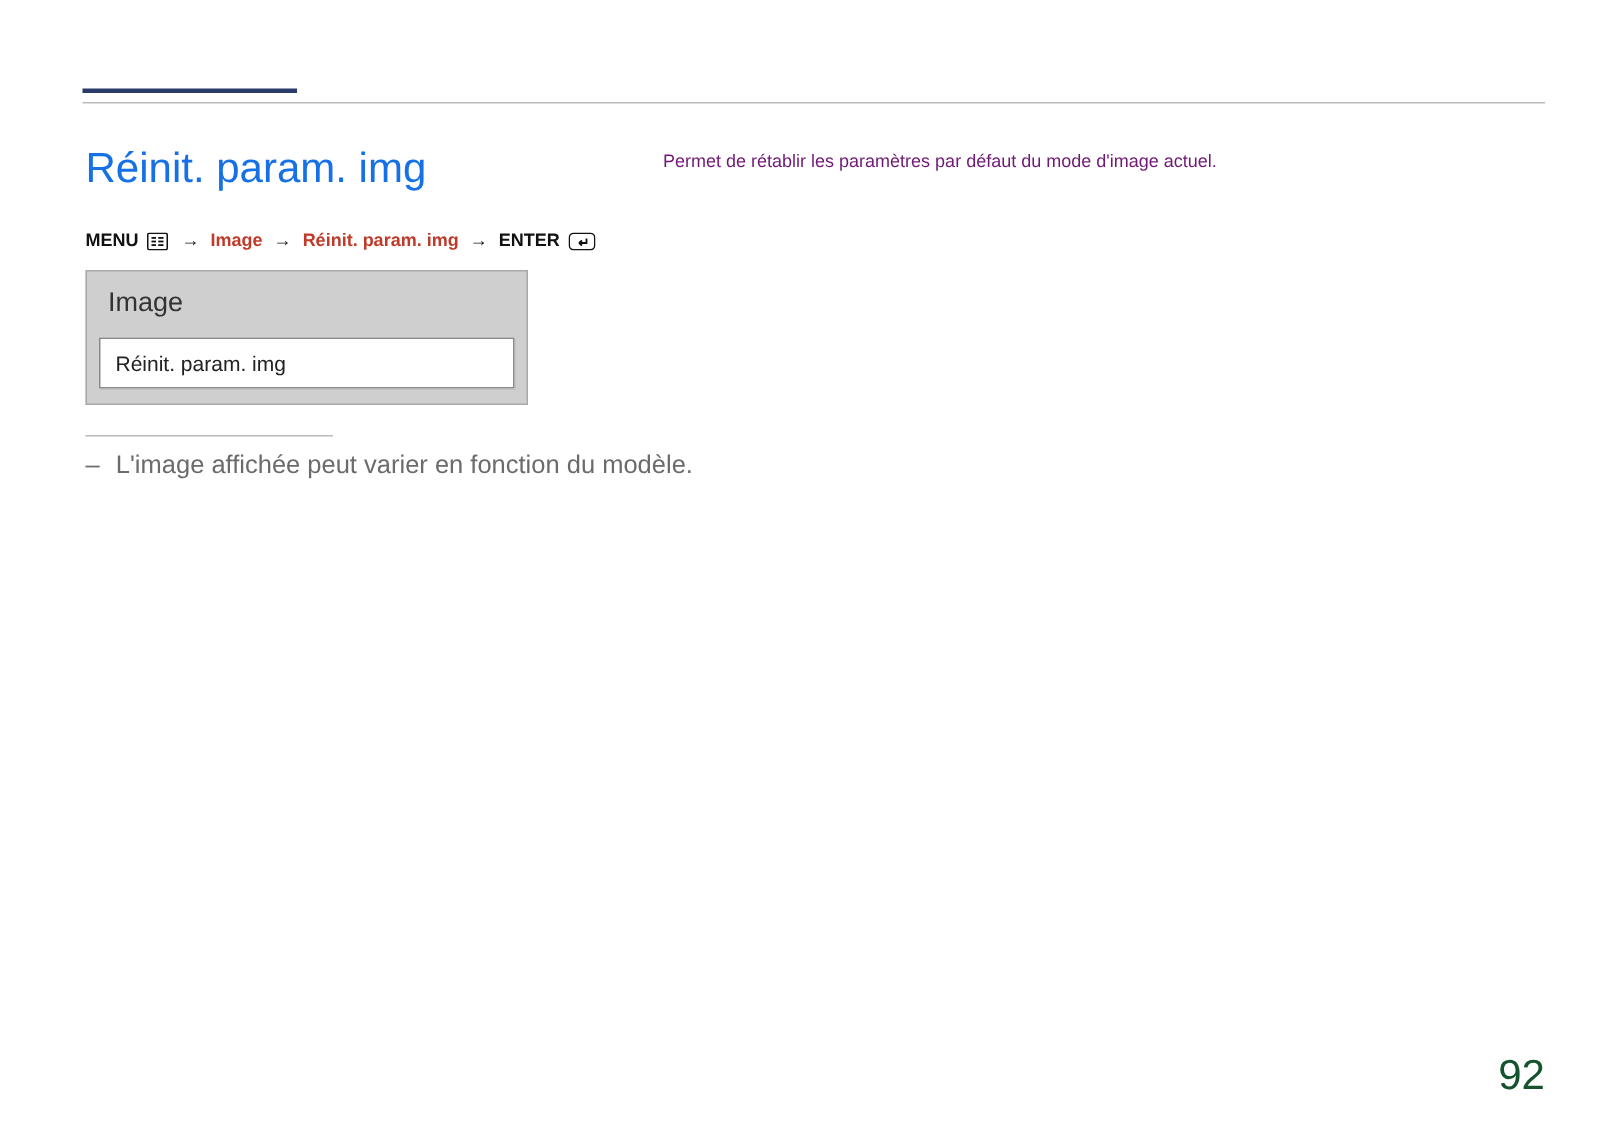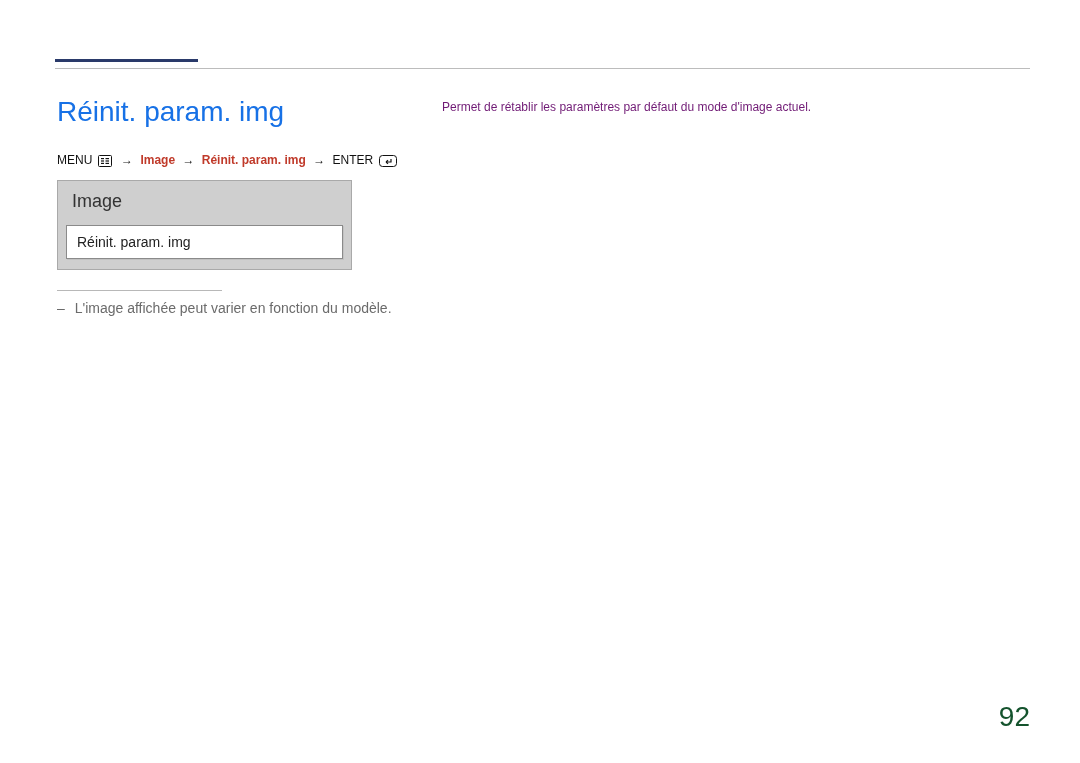"MENU" .breadcrumb .label-menu { font-weight: 400 -> 700 }
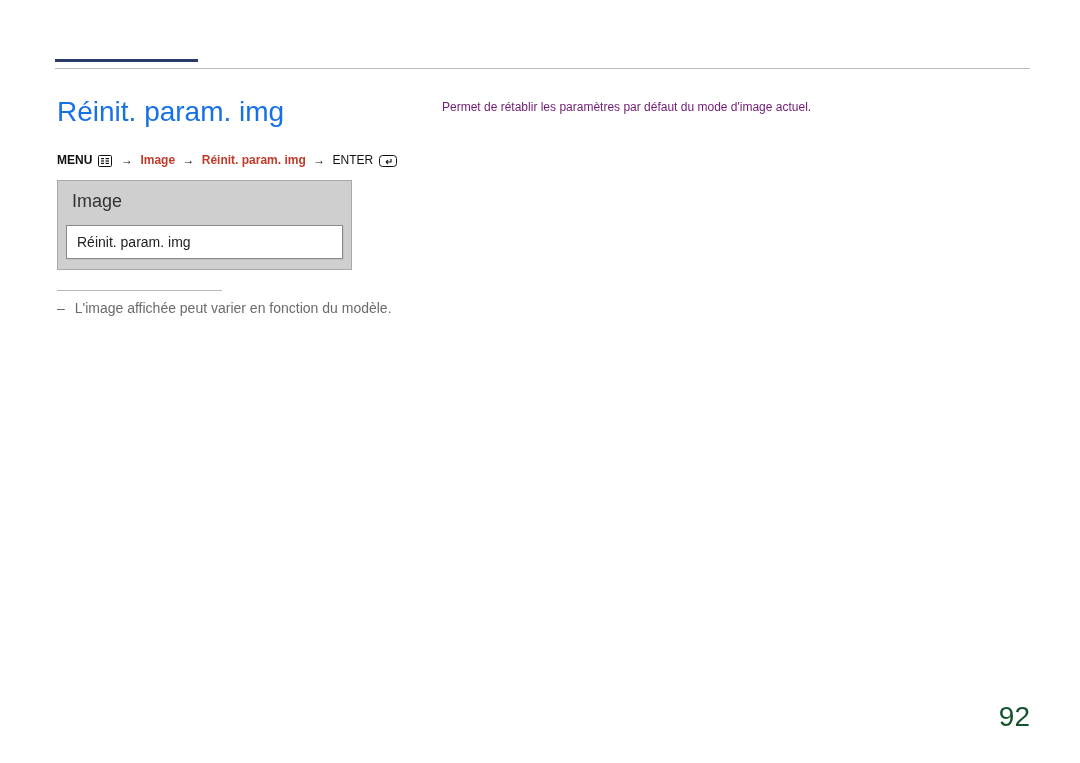"ENTER" .breadcrumb .label-enter { font-weight: 400 -> 700 }
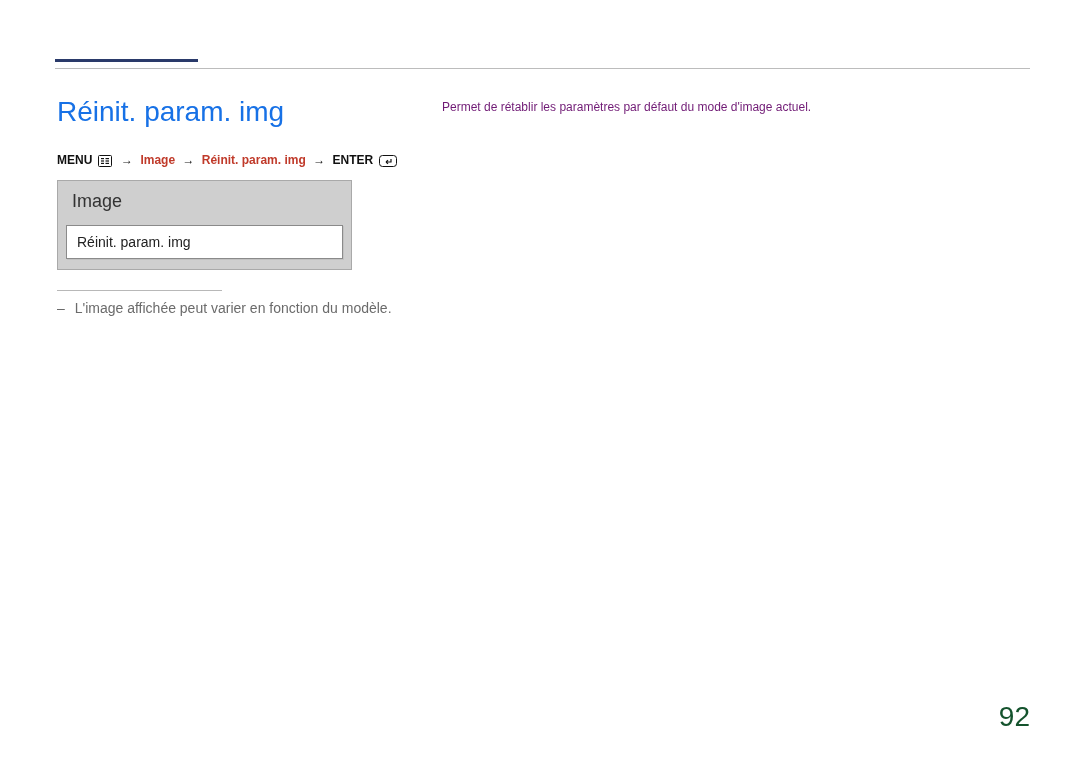"– L'image affichée peut varier" .footnote { font-size: 14px -> 17px }
